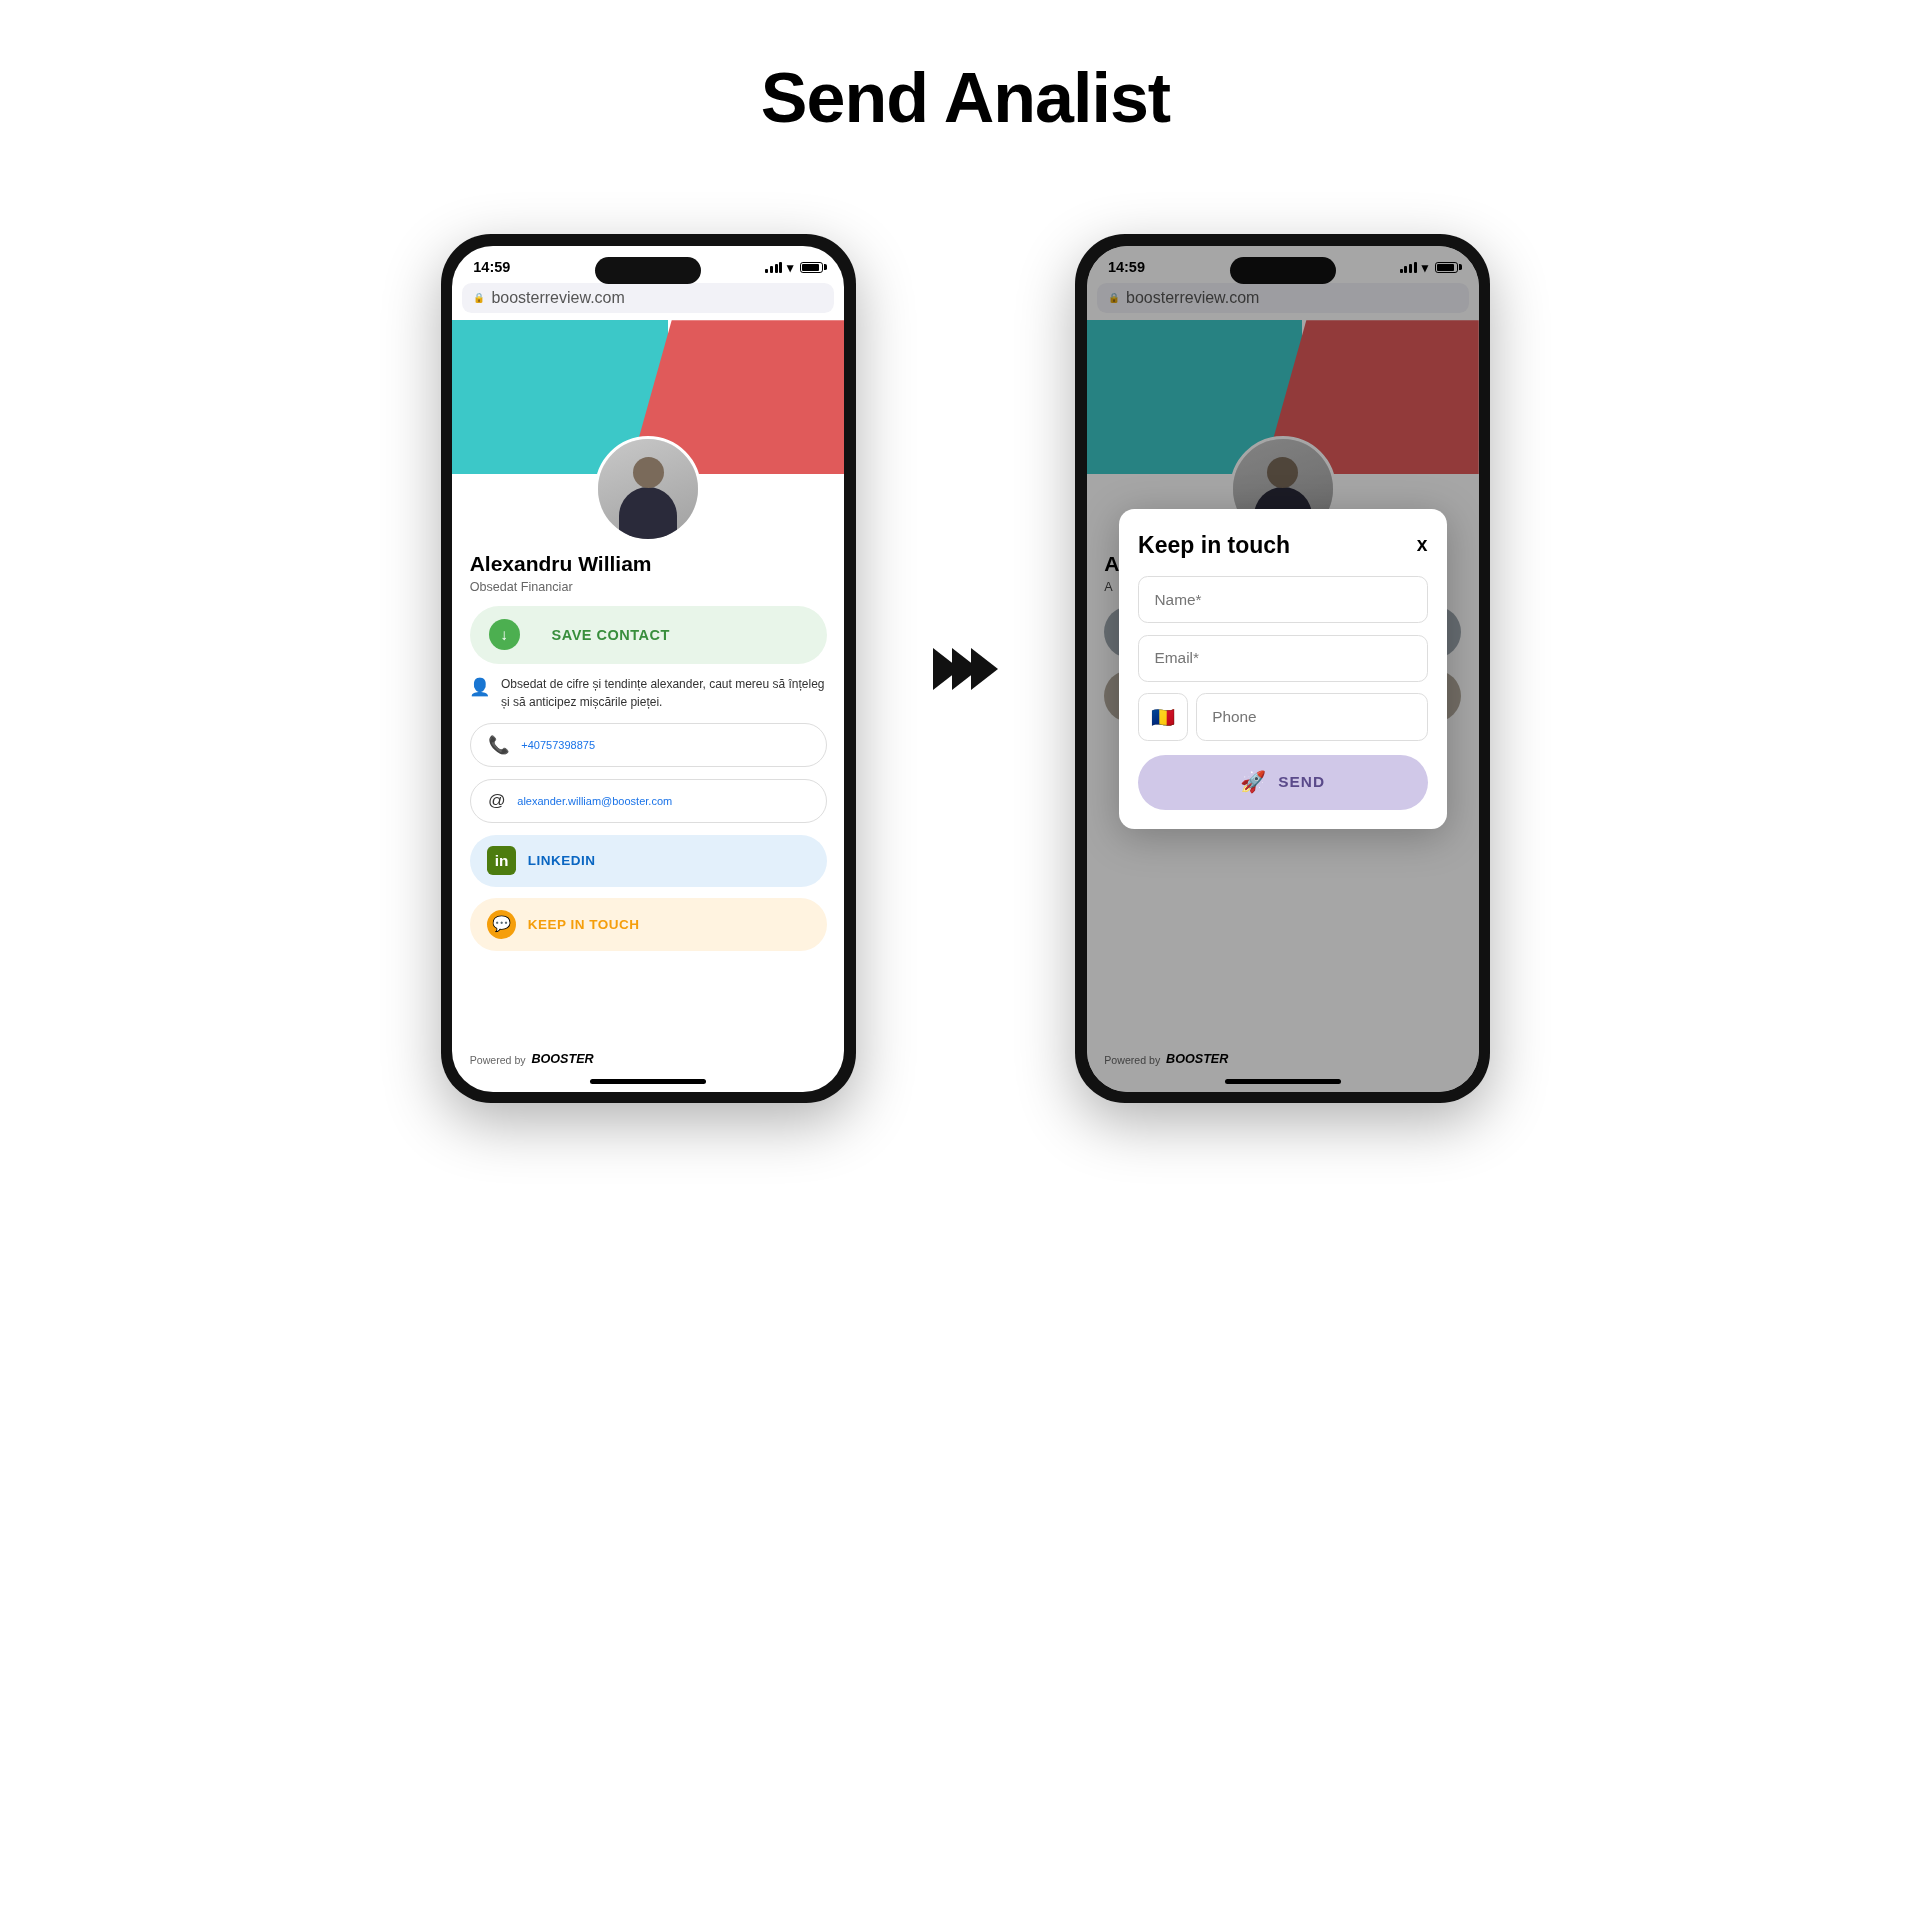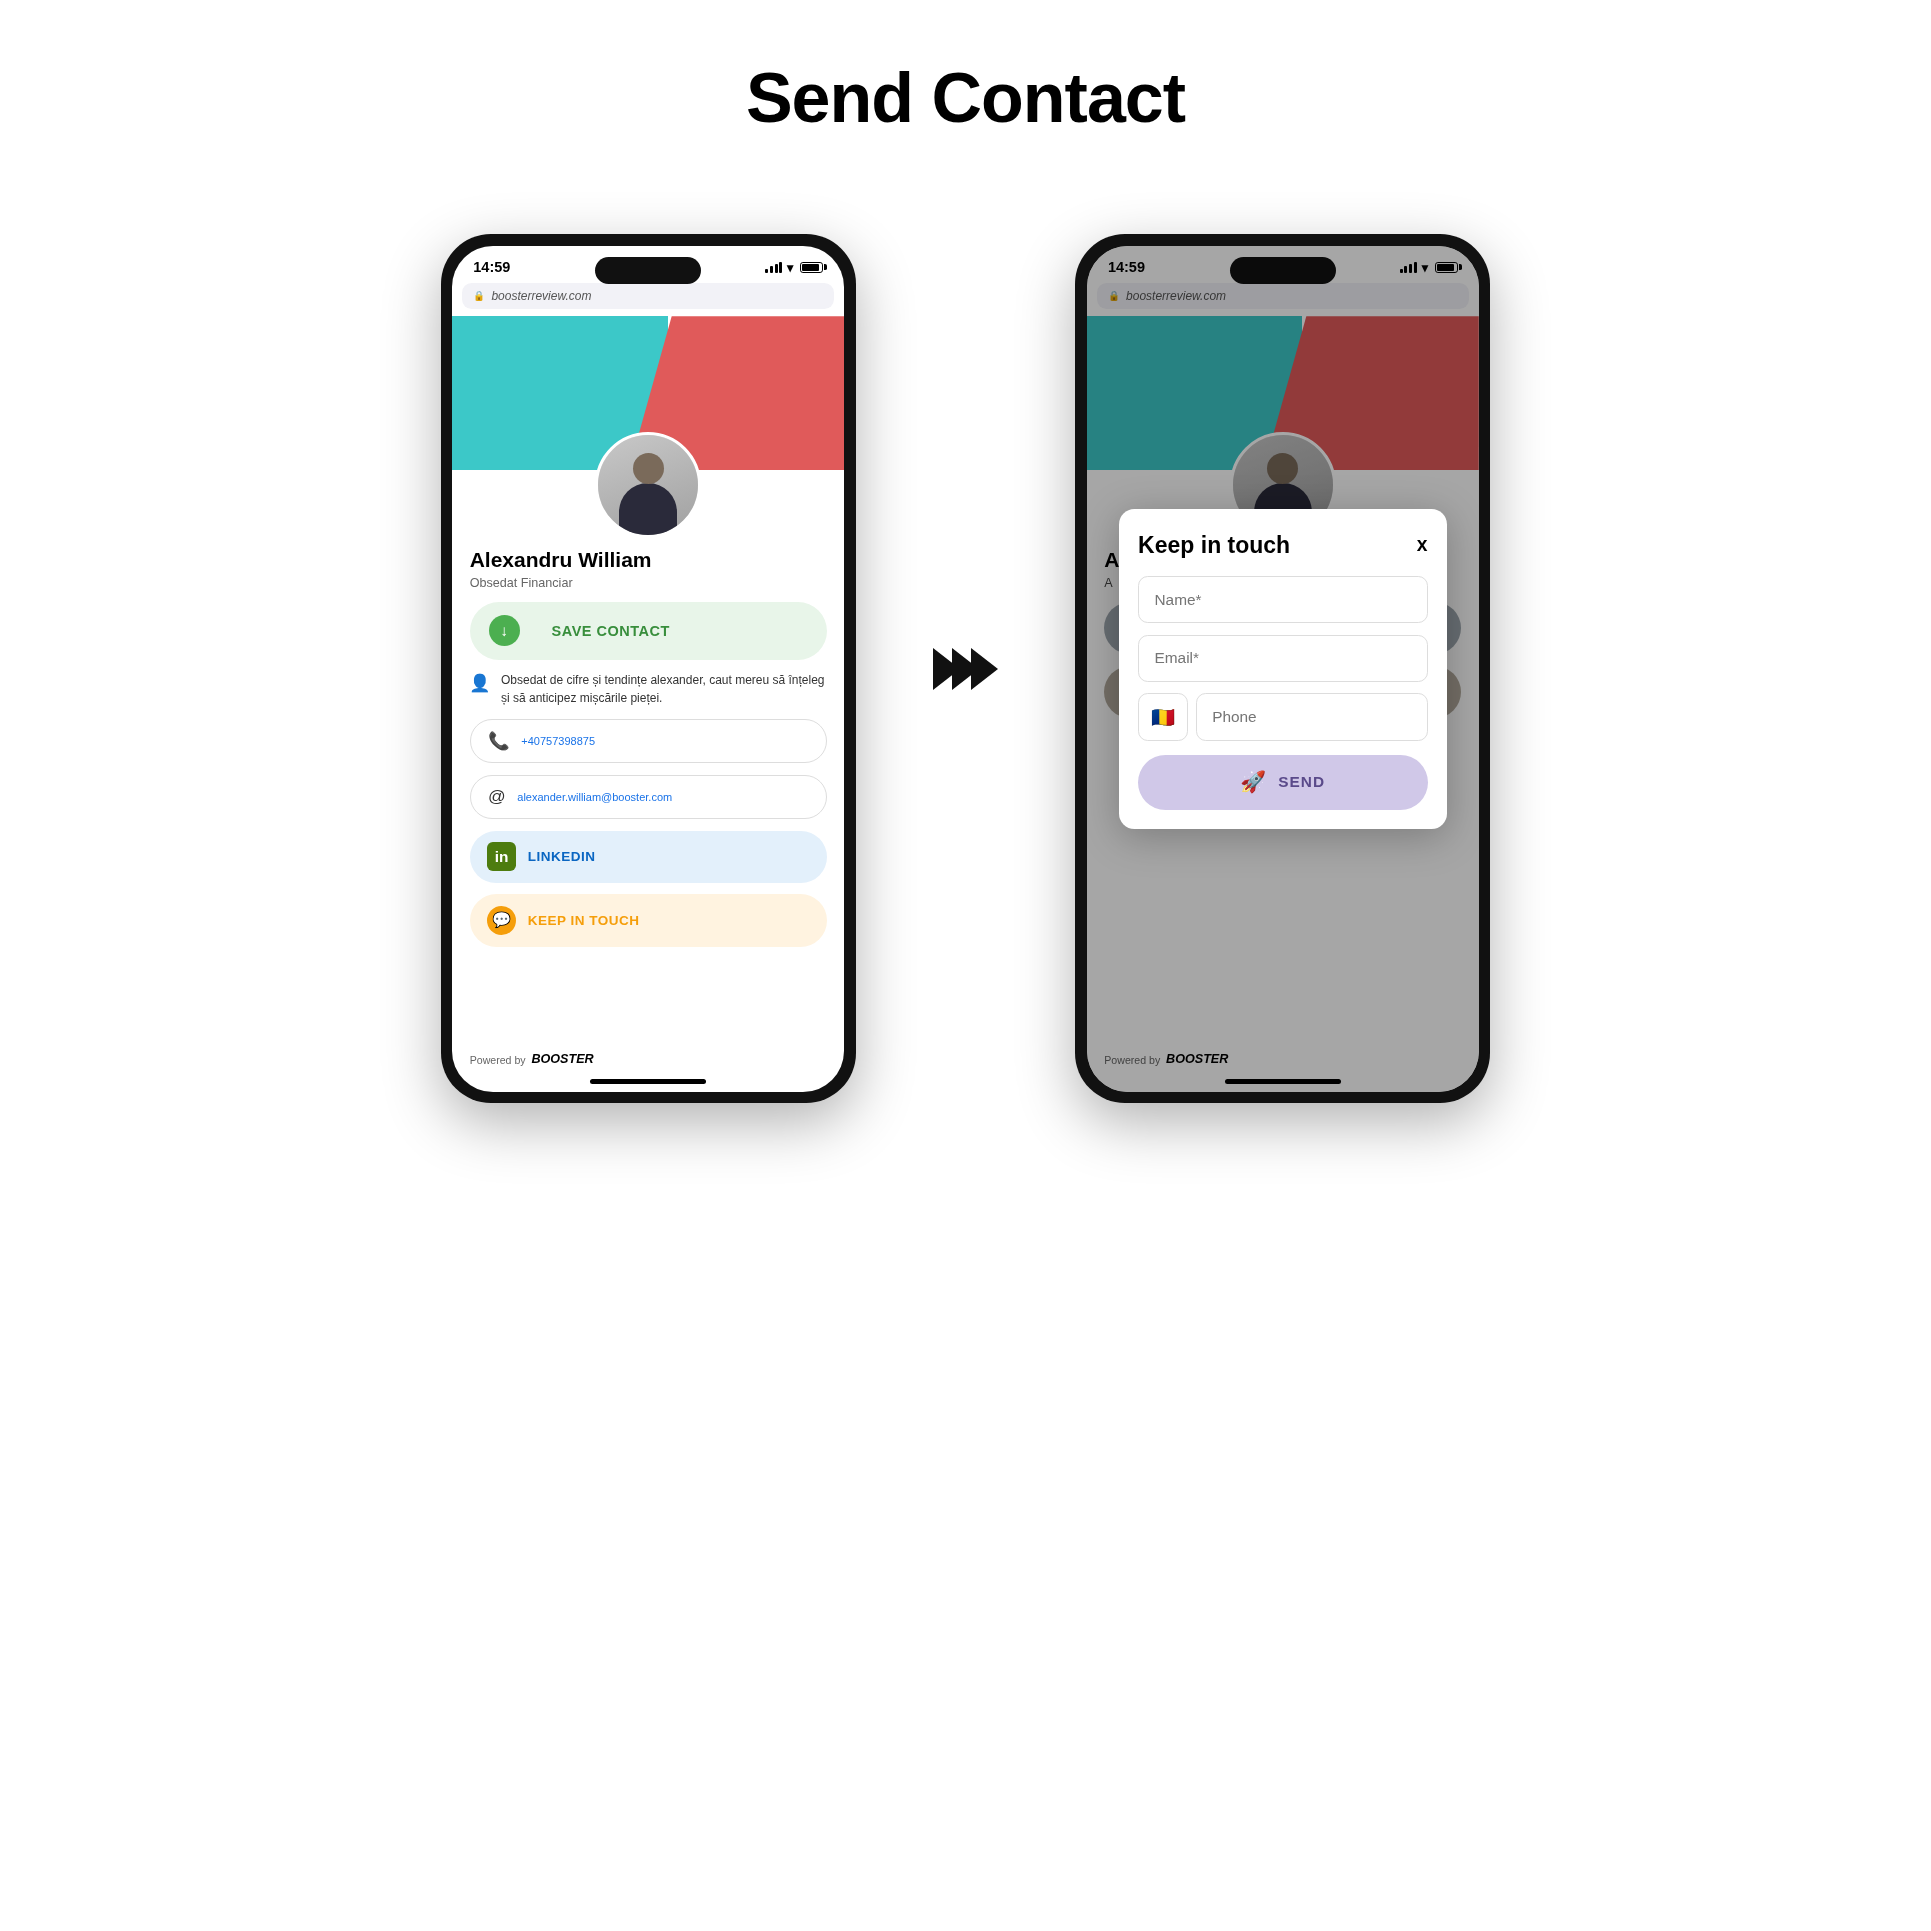"Send Contact" h1.page-title { text: Contact -> Analist }
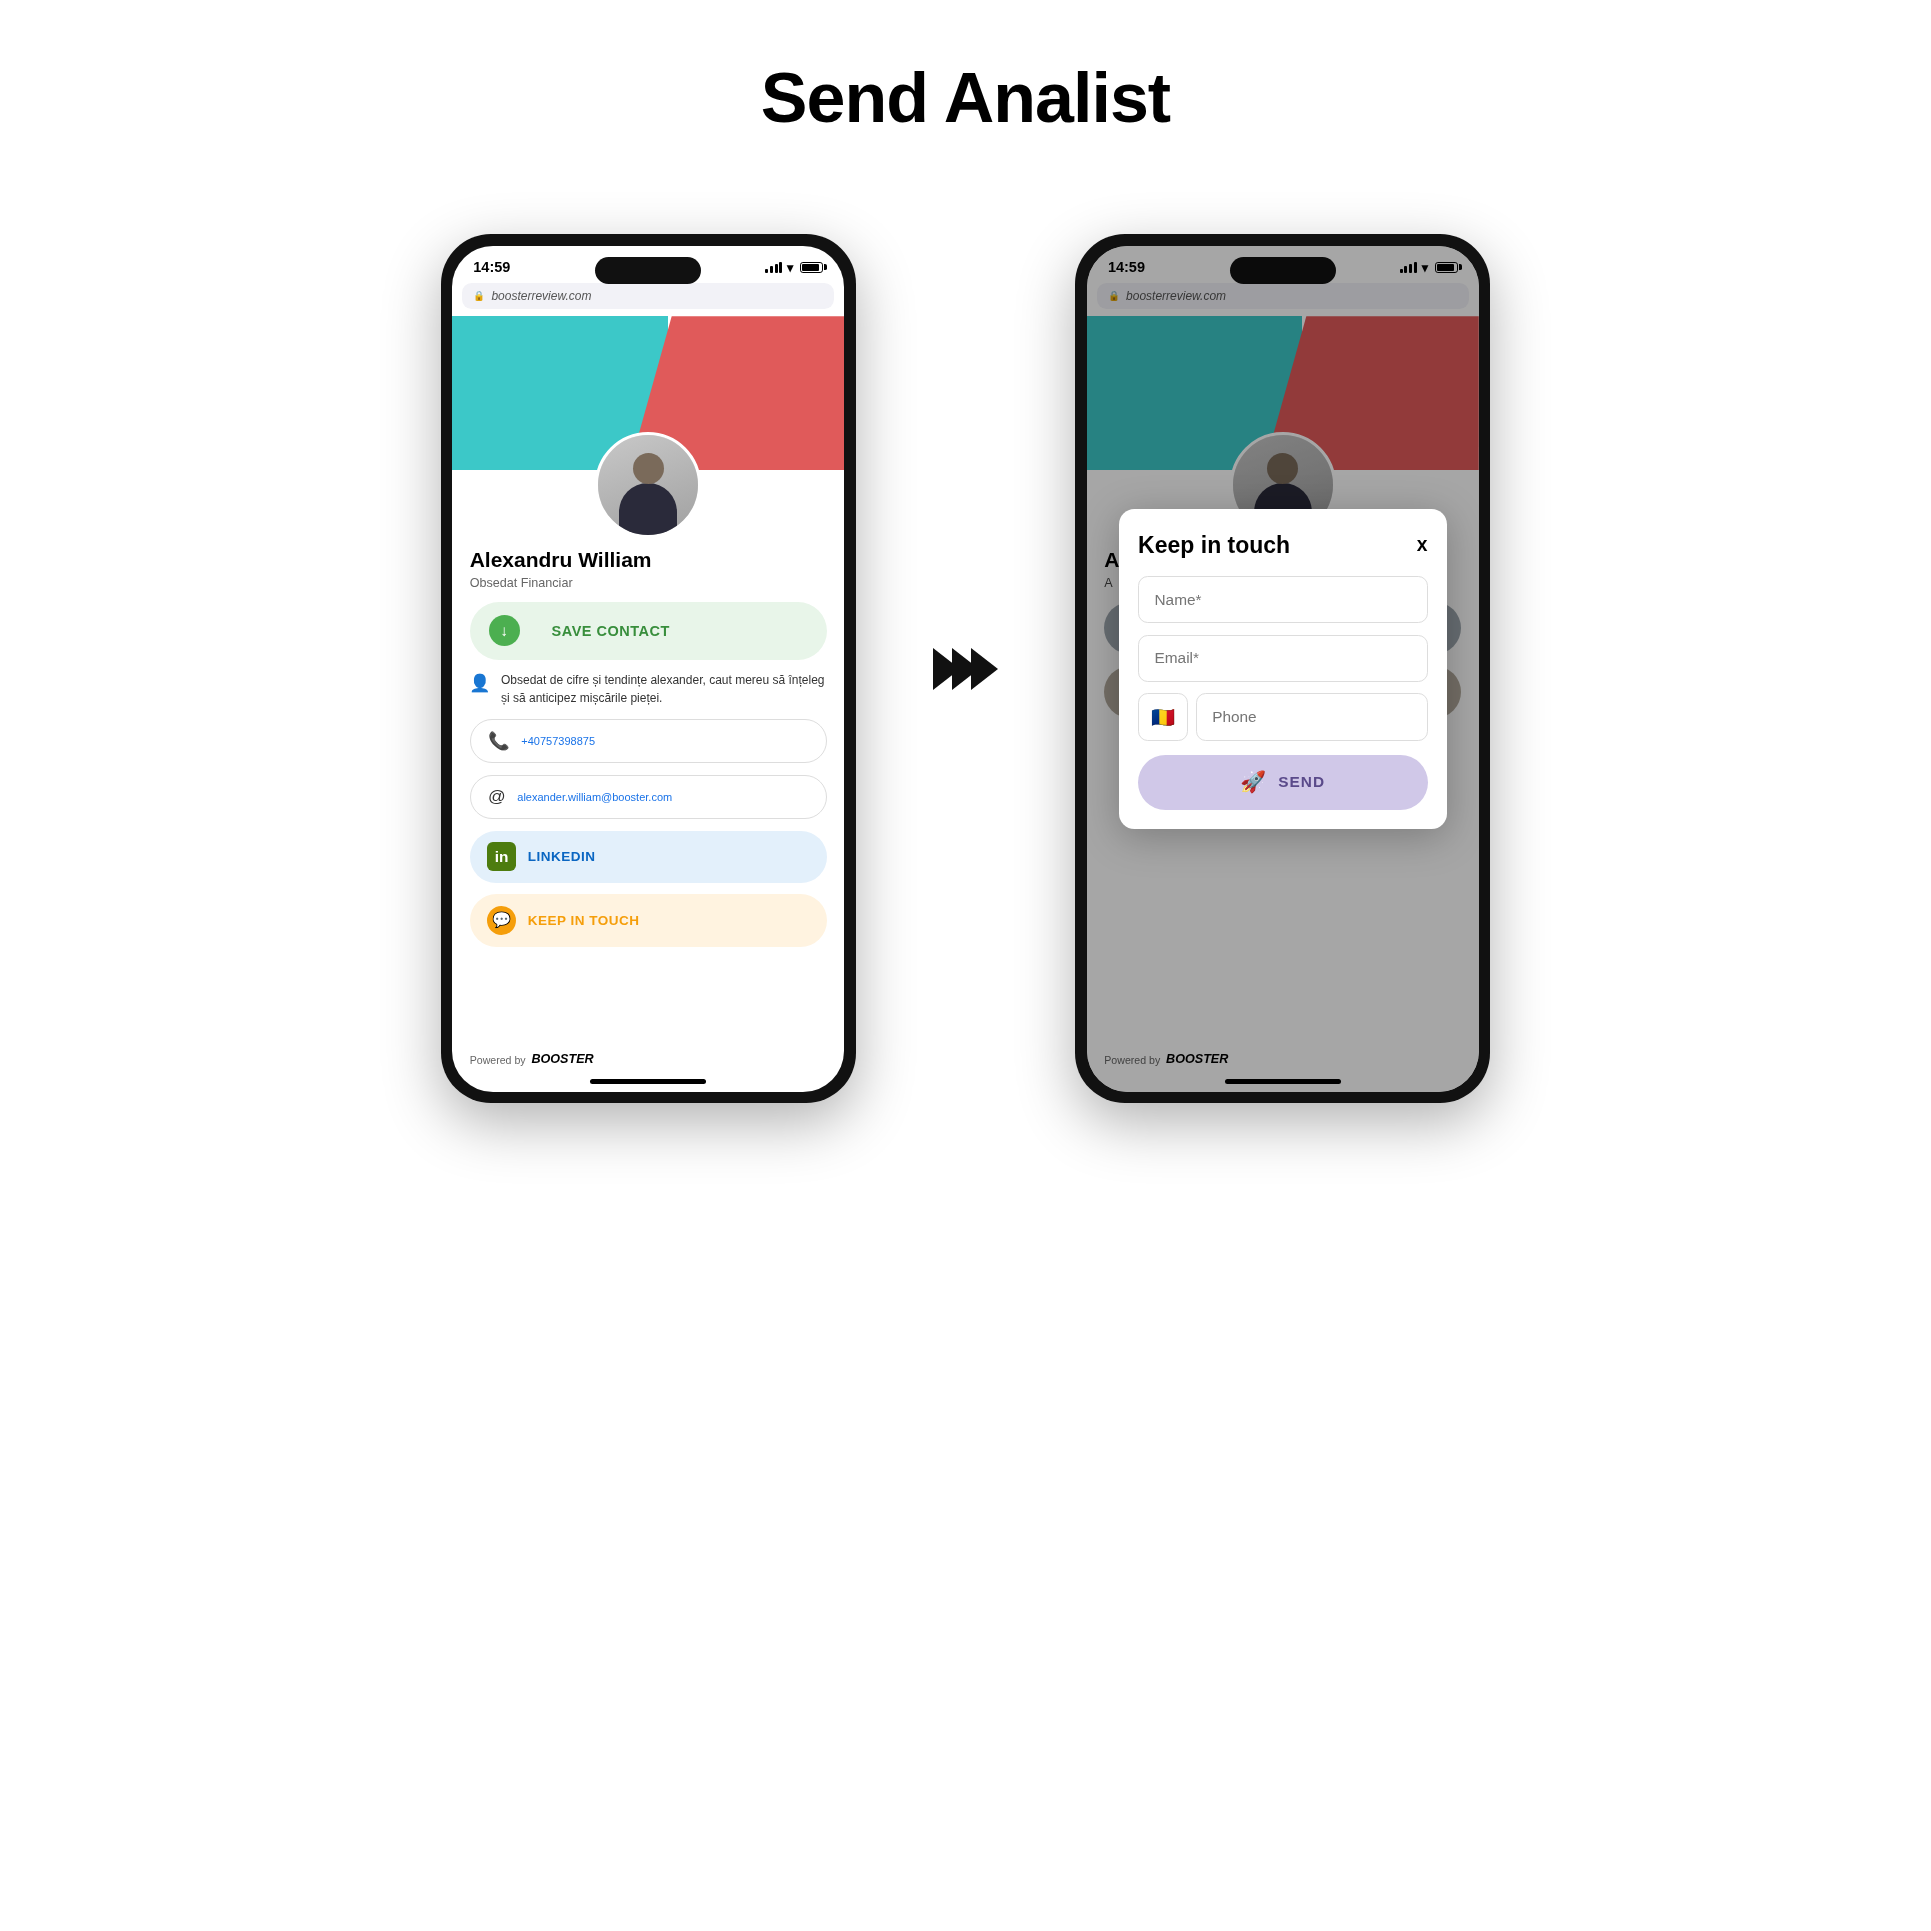"boosterreview.com" .browser-url { font-size: 12px -> 16px; font-style: italic -> none }
